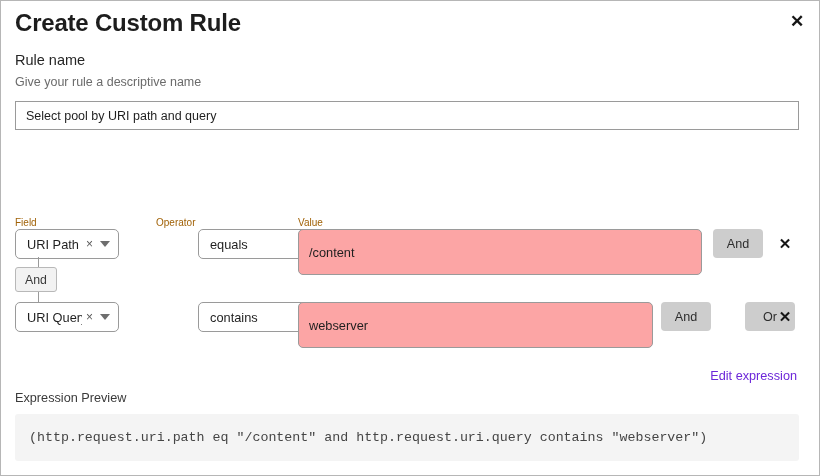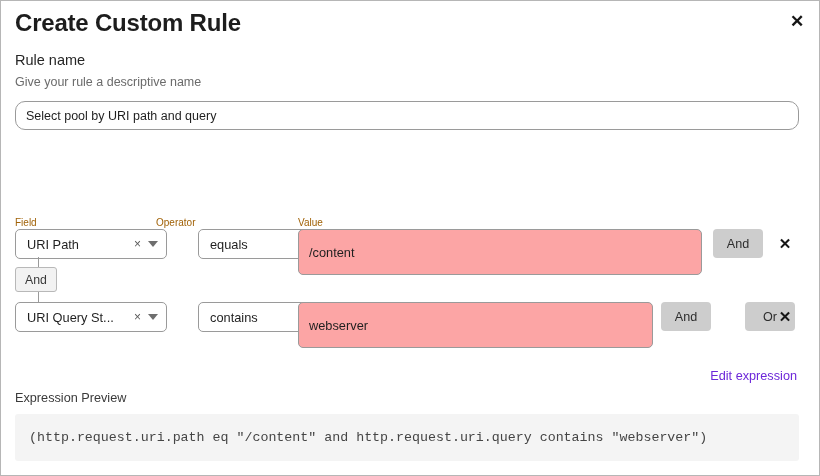"Select pool by URI path" #rule-name-input { border-radius: 10px -> 0 }
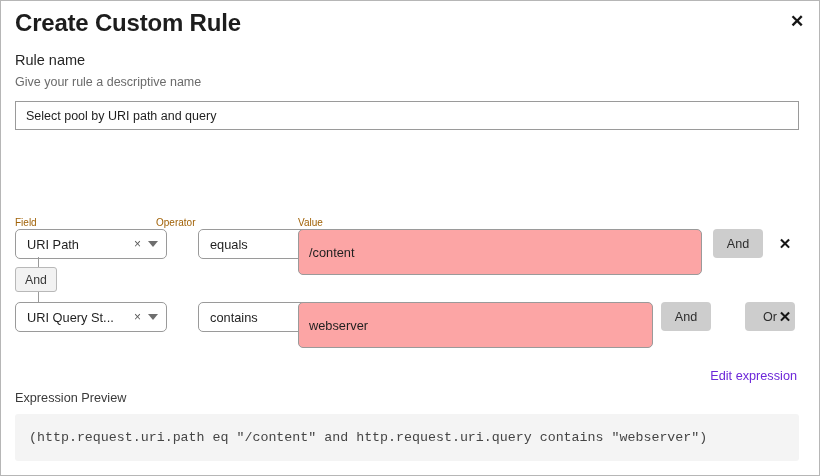"URI Path" .field-select { width: 152px -> 104px }
